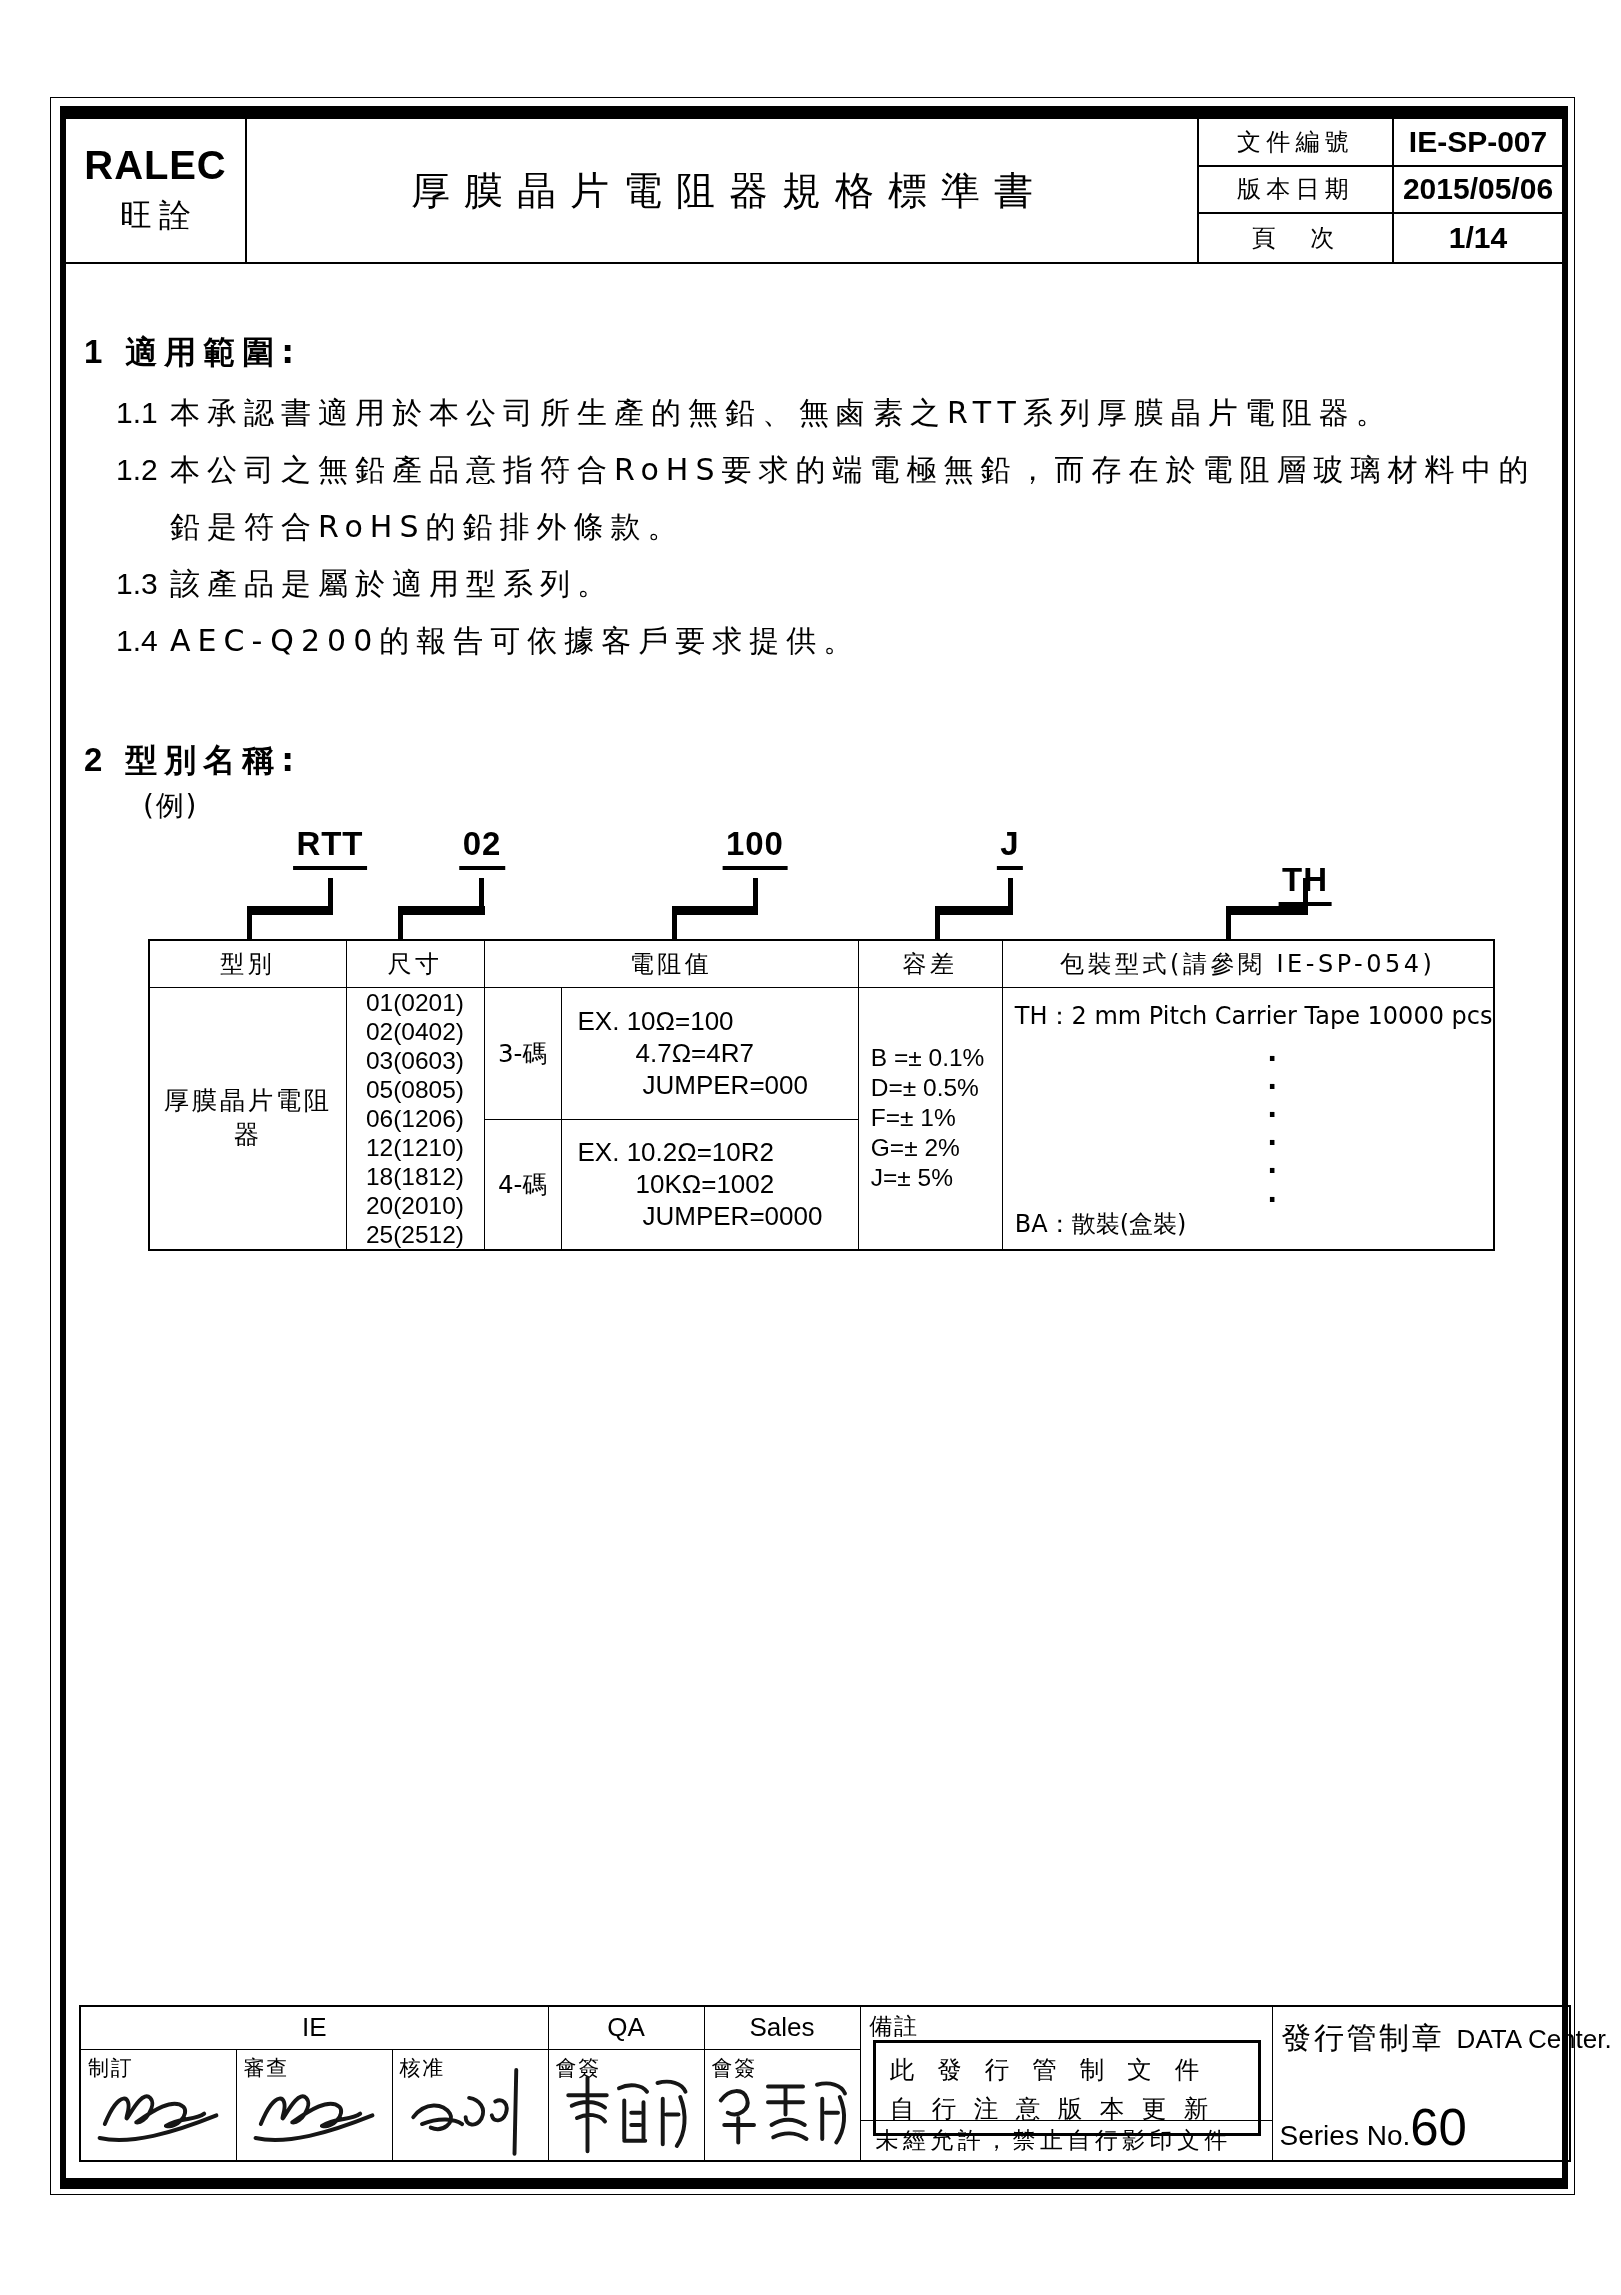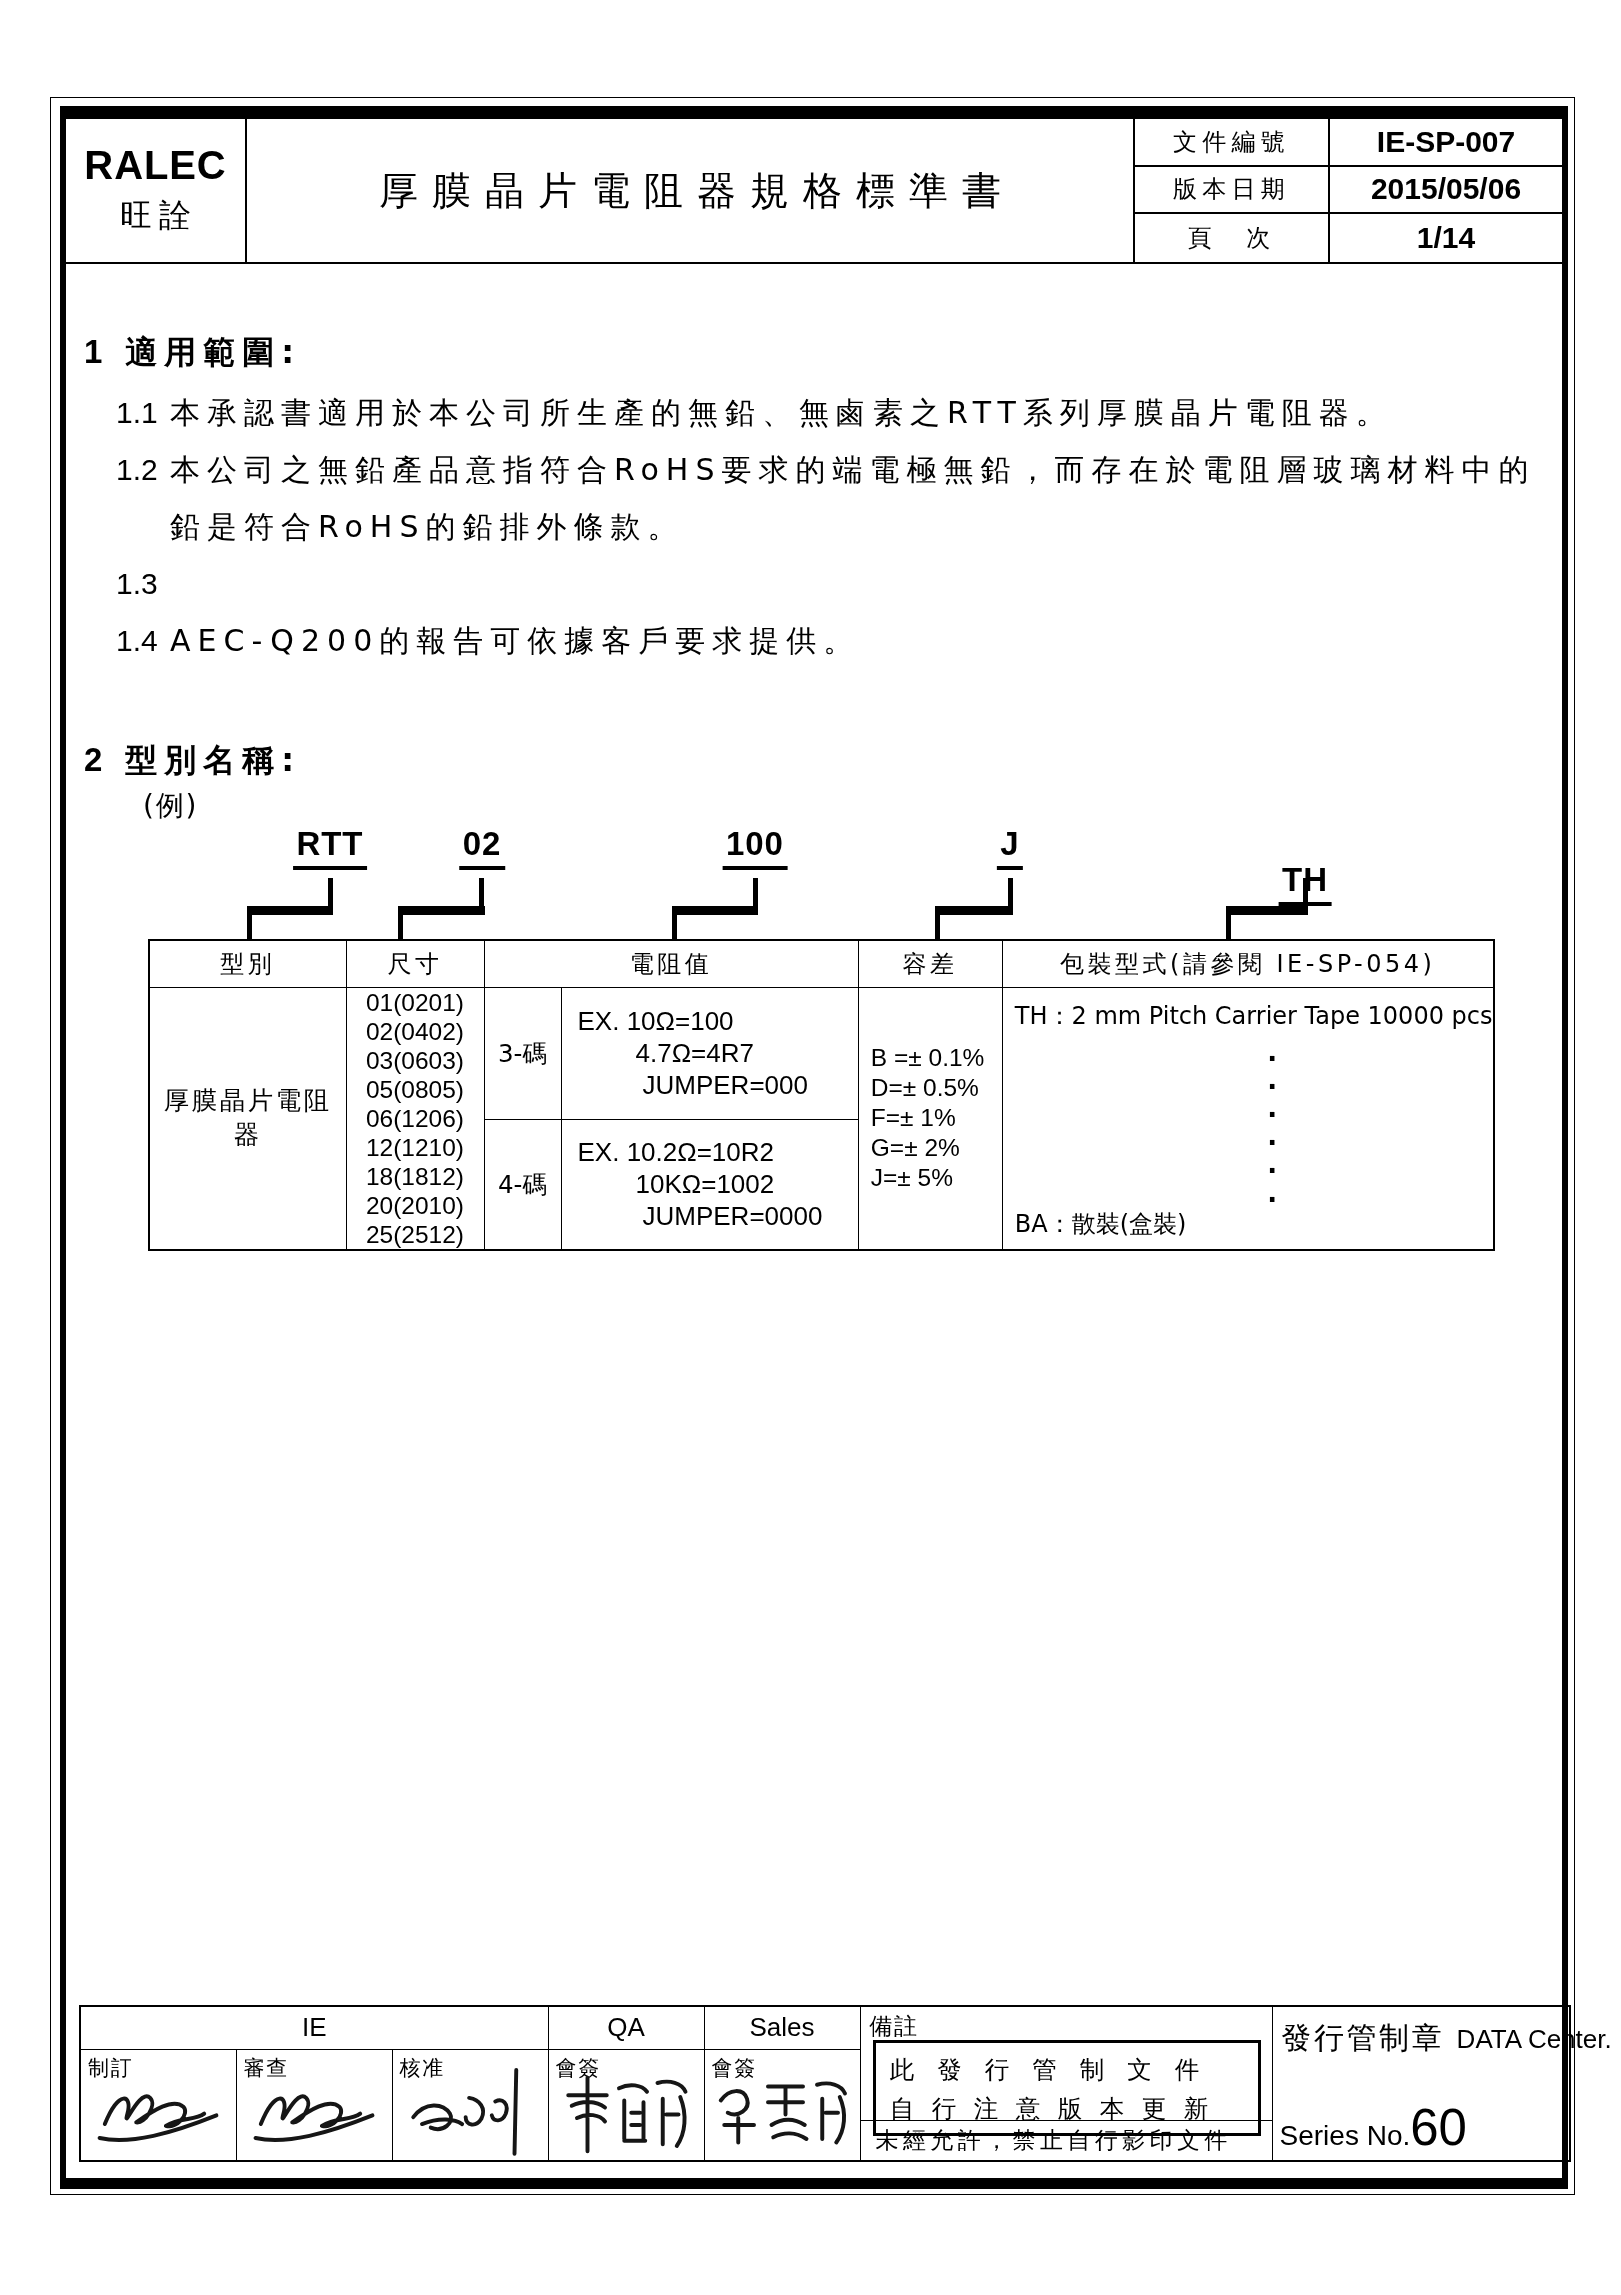"文件編號" .info-block { width: 429px -> 365px }
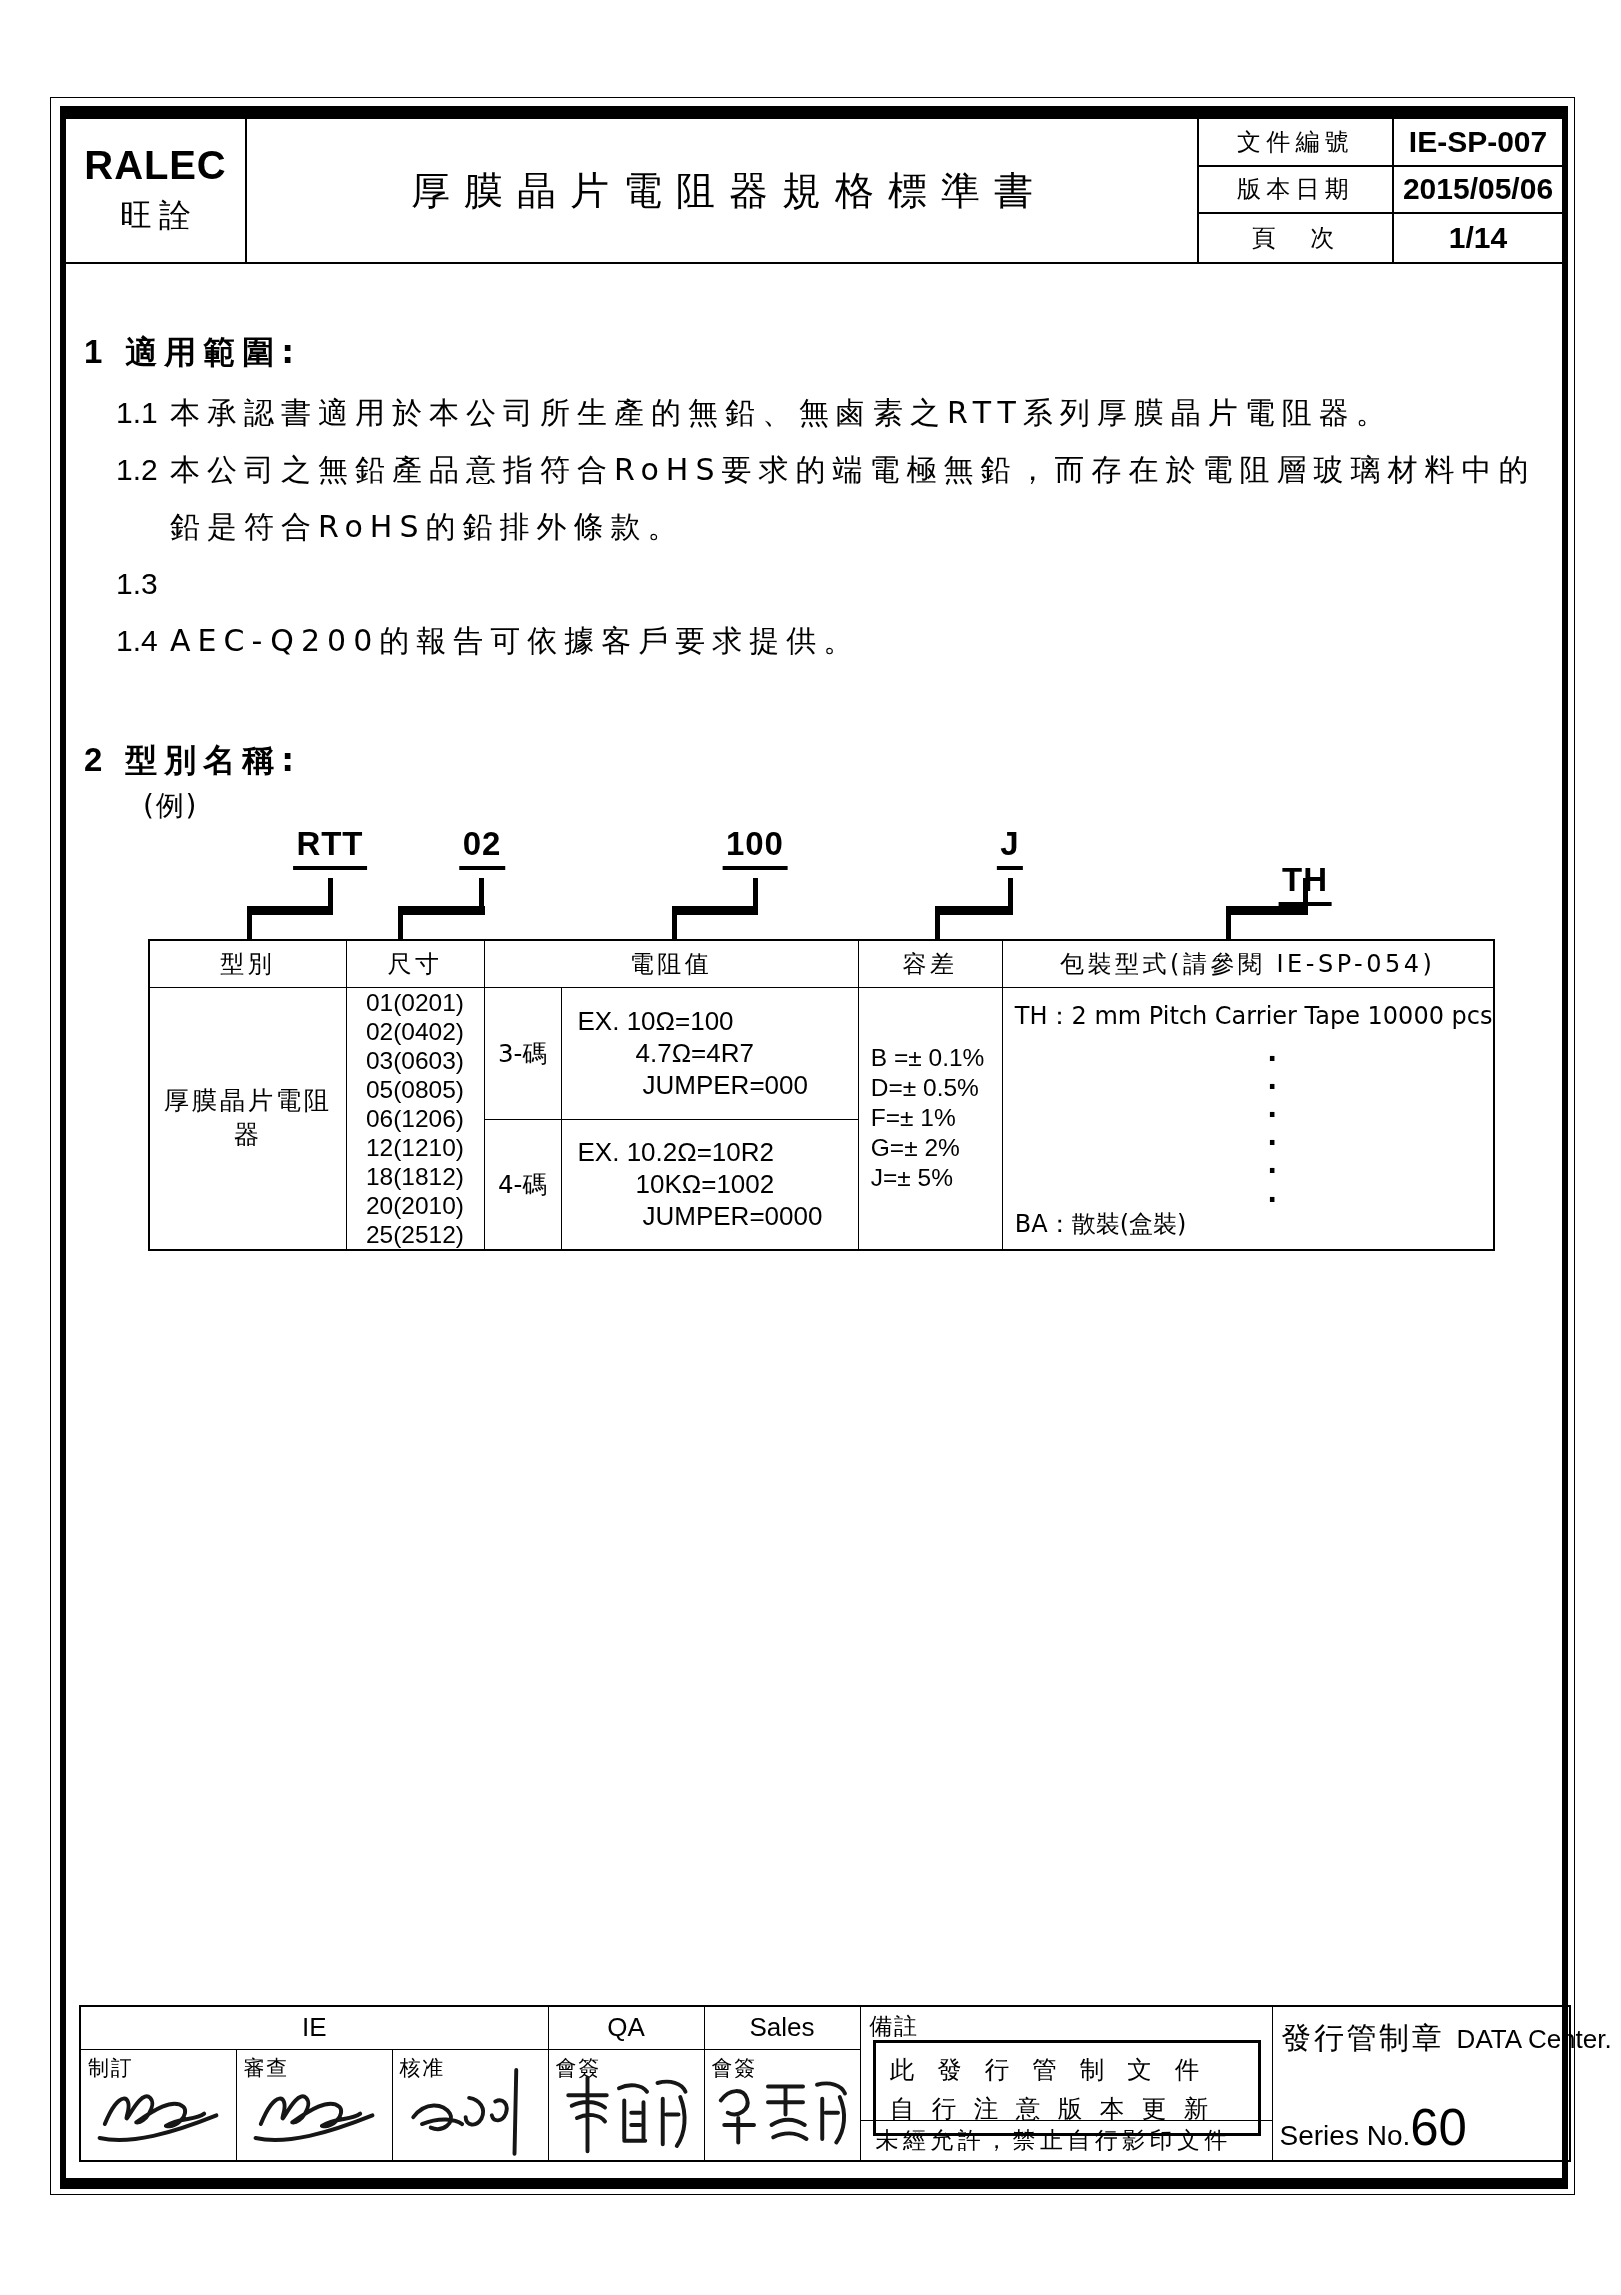"該產品是屬於適用型系列。" span.scope-text { html: none -> <span>該產品是屬於適用型系列。</span> }
